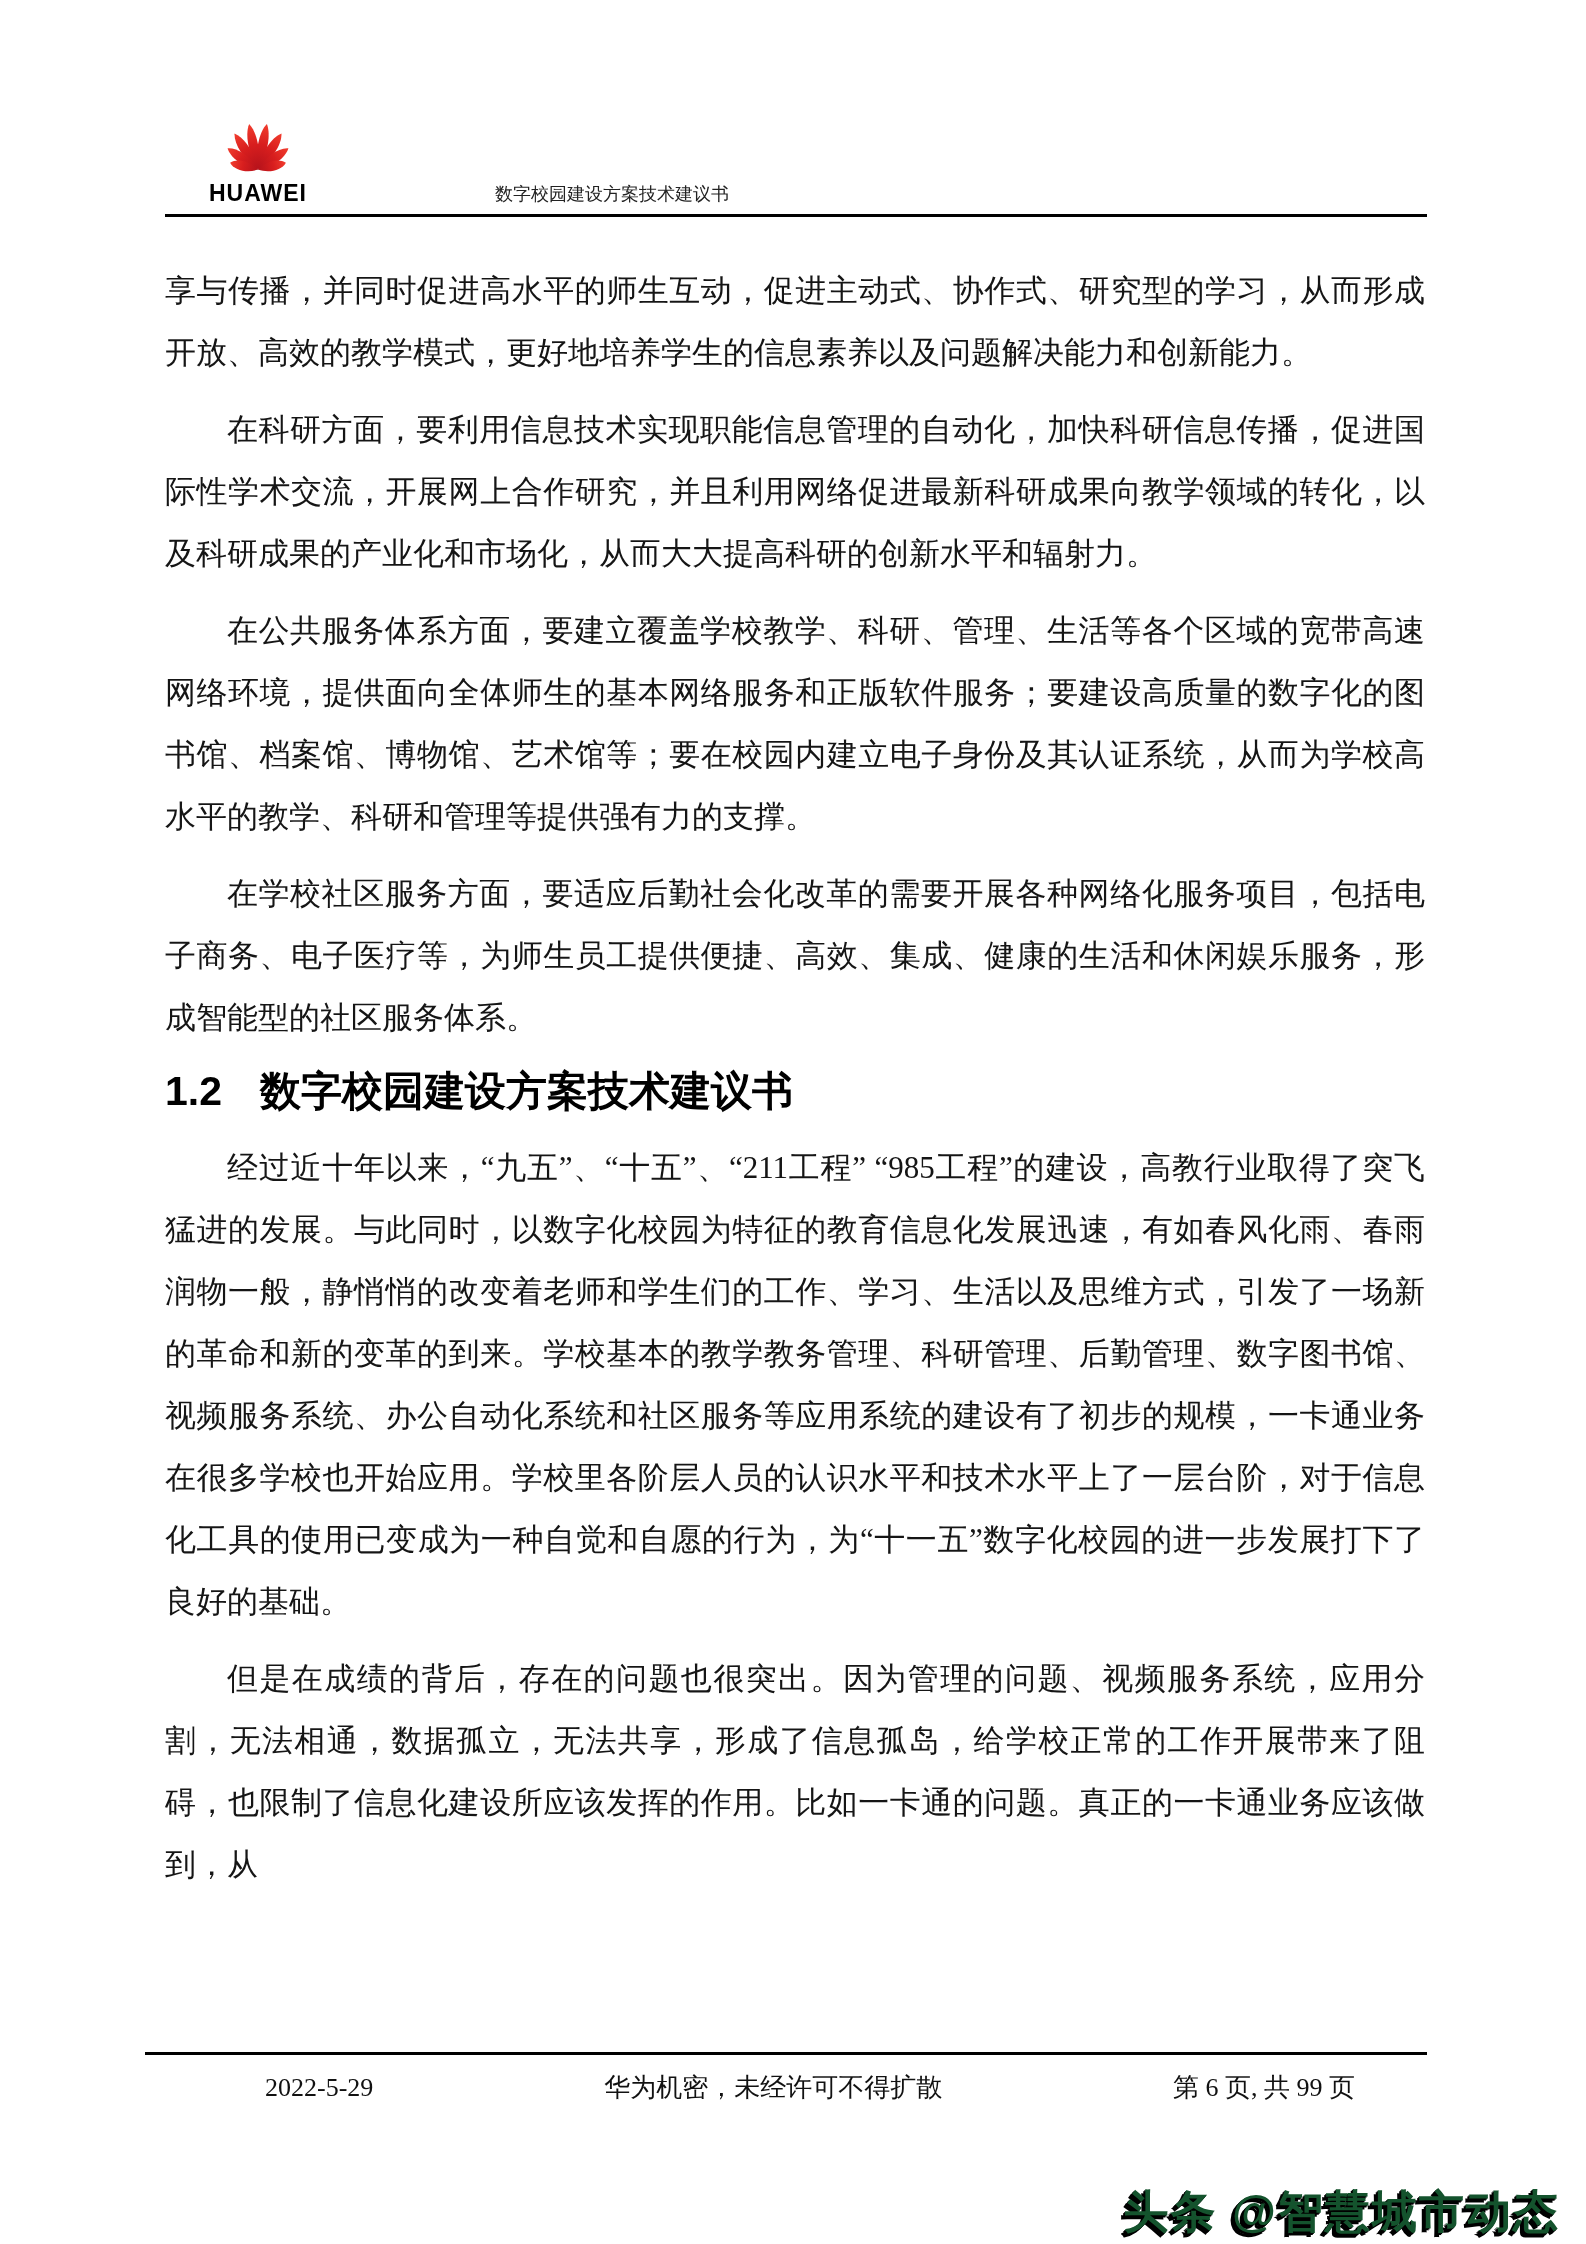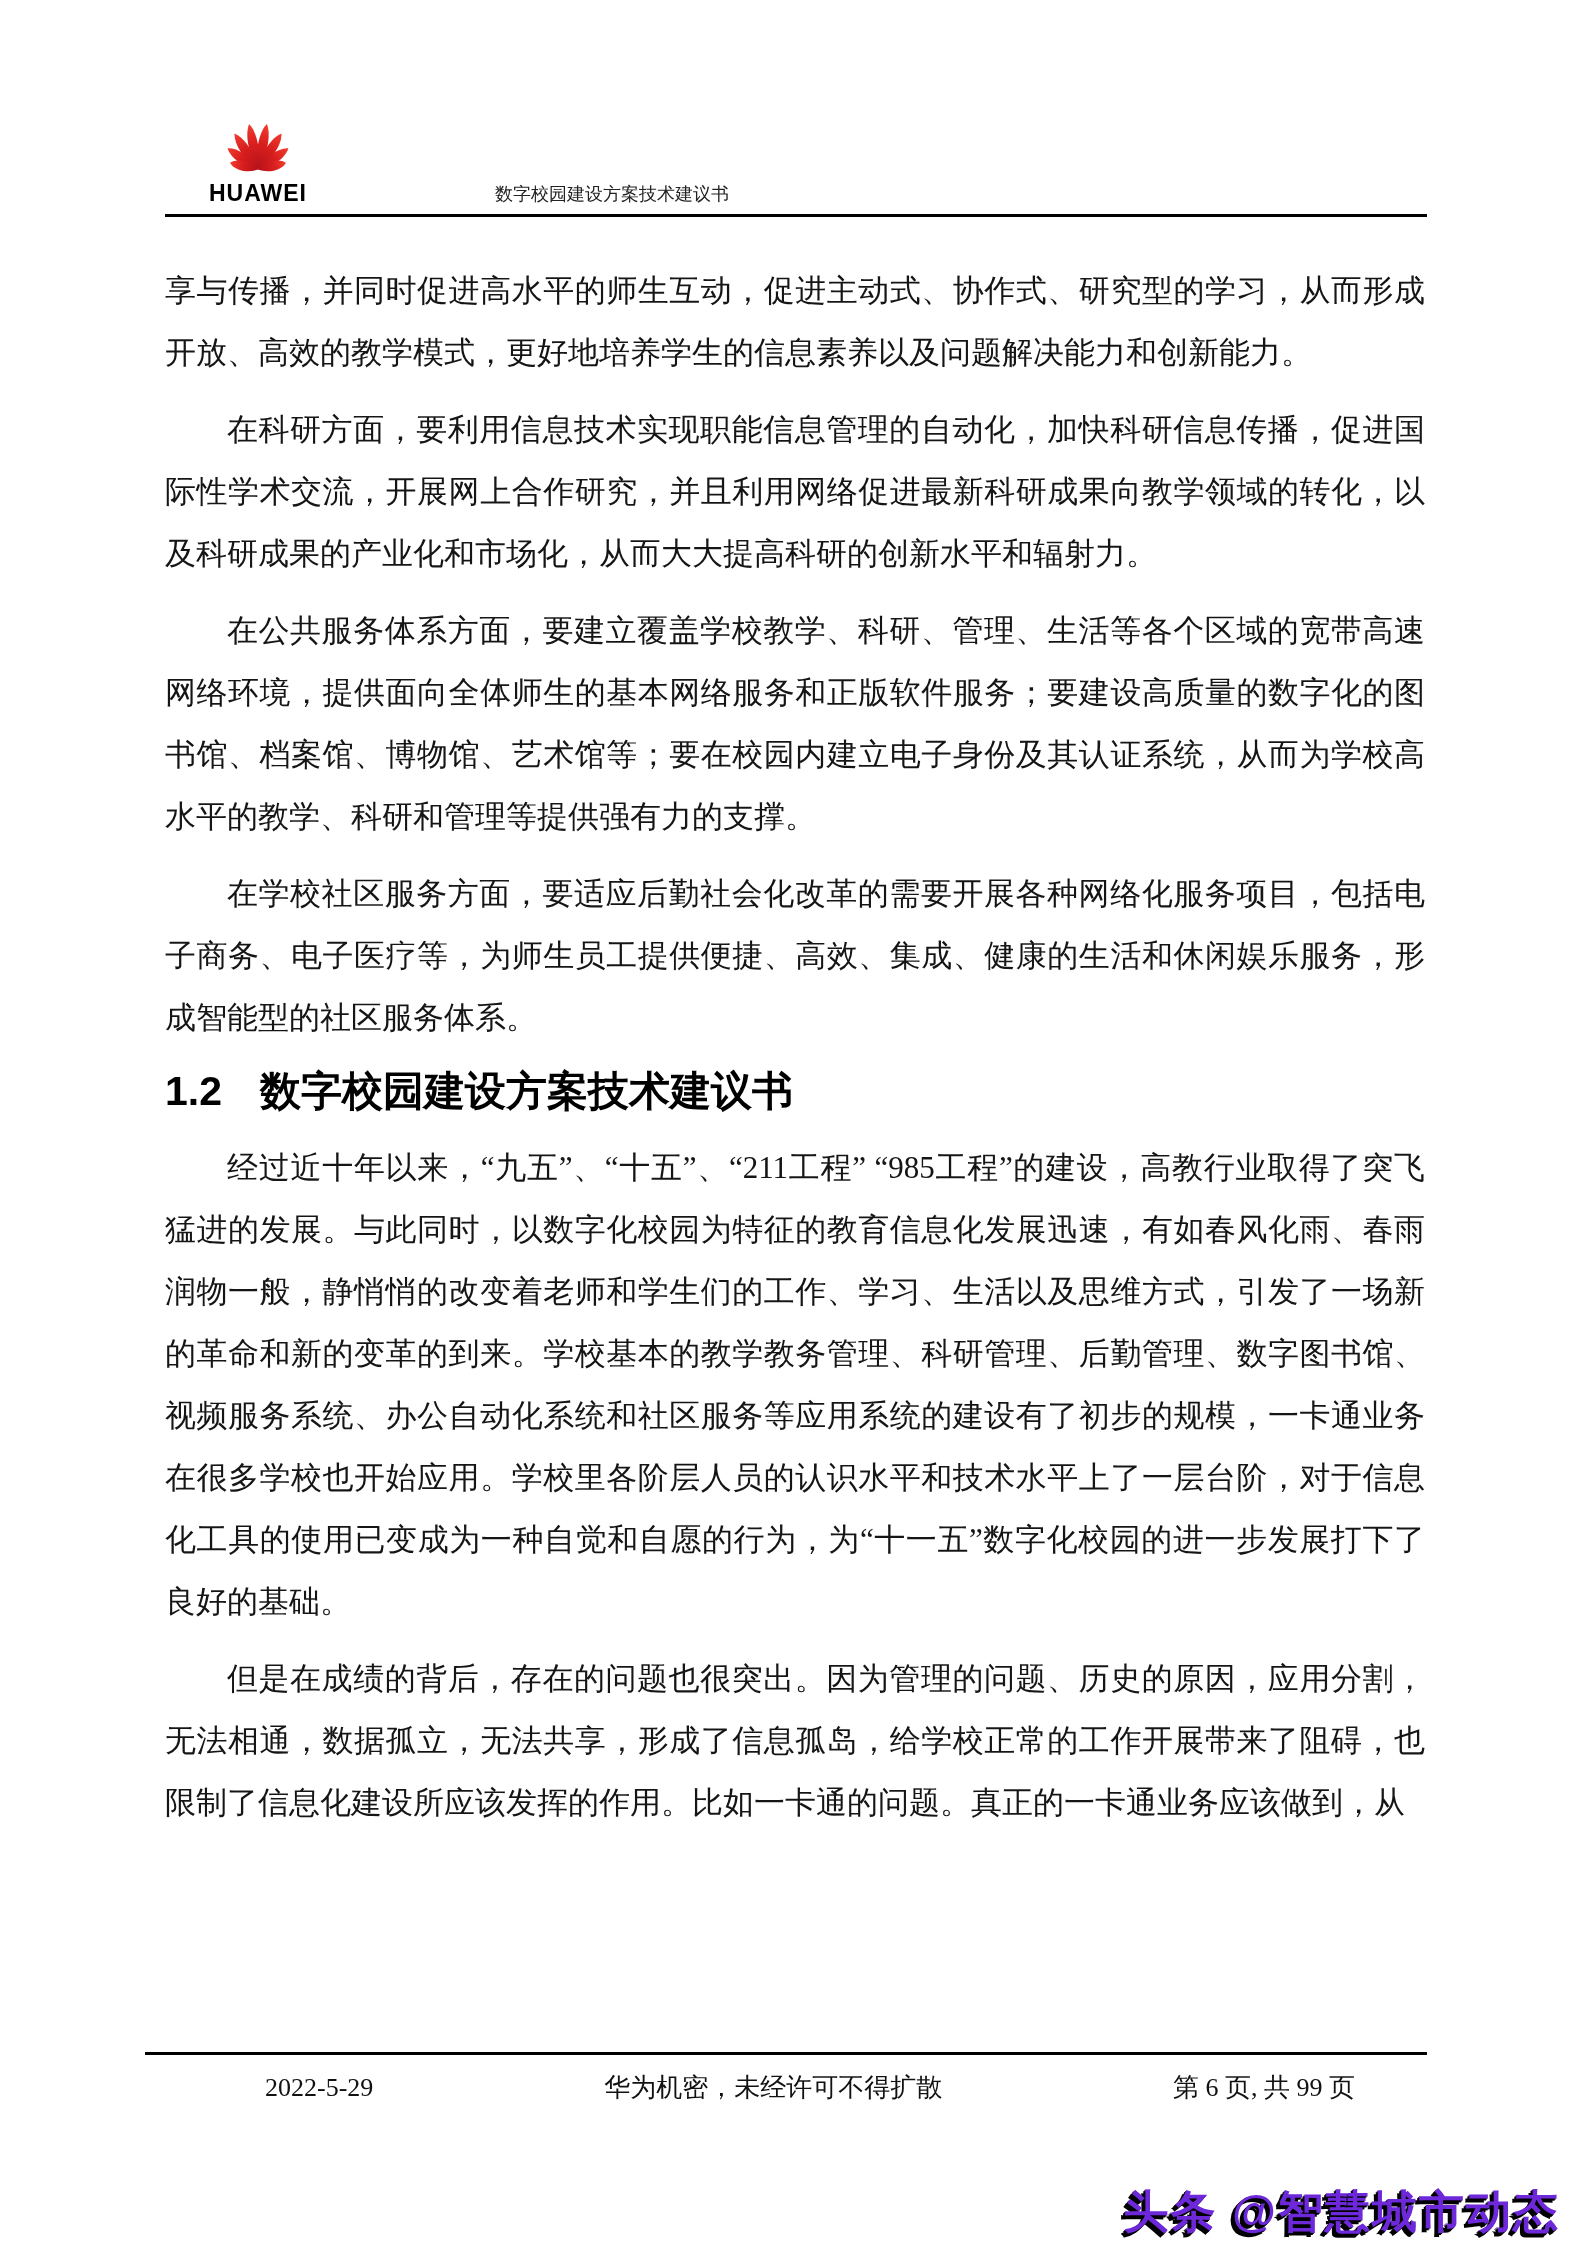"但是在成绩的背后，存在的问题也很突出。因为管理的问题、历史的原因，应用分割，无法" p.indent { text: 历史的原因 -> 视频服务系统 }
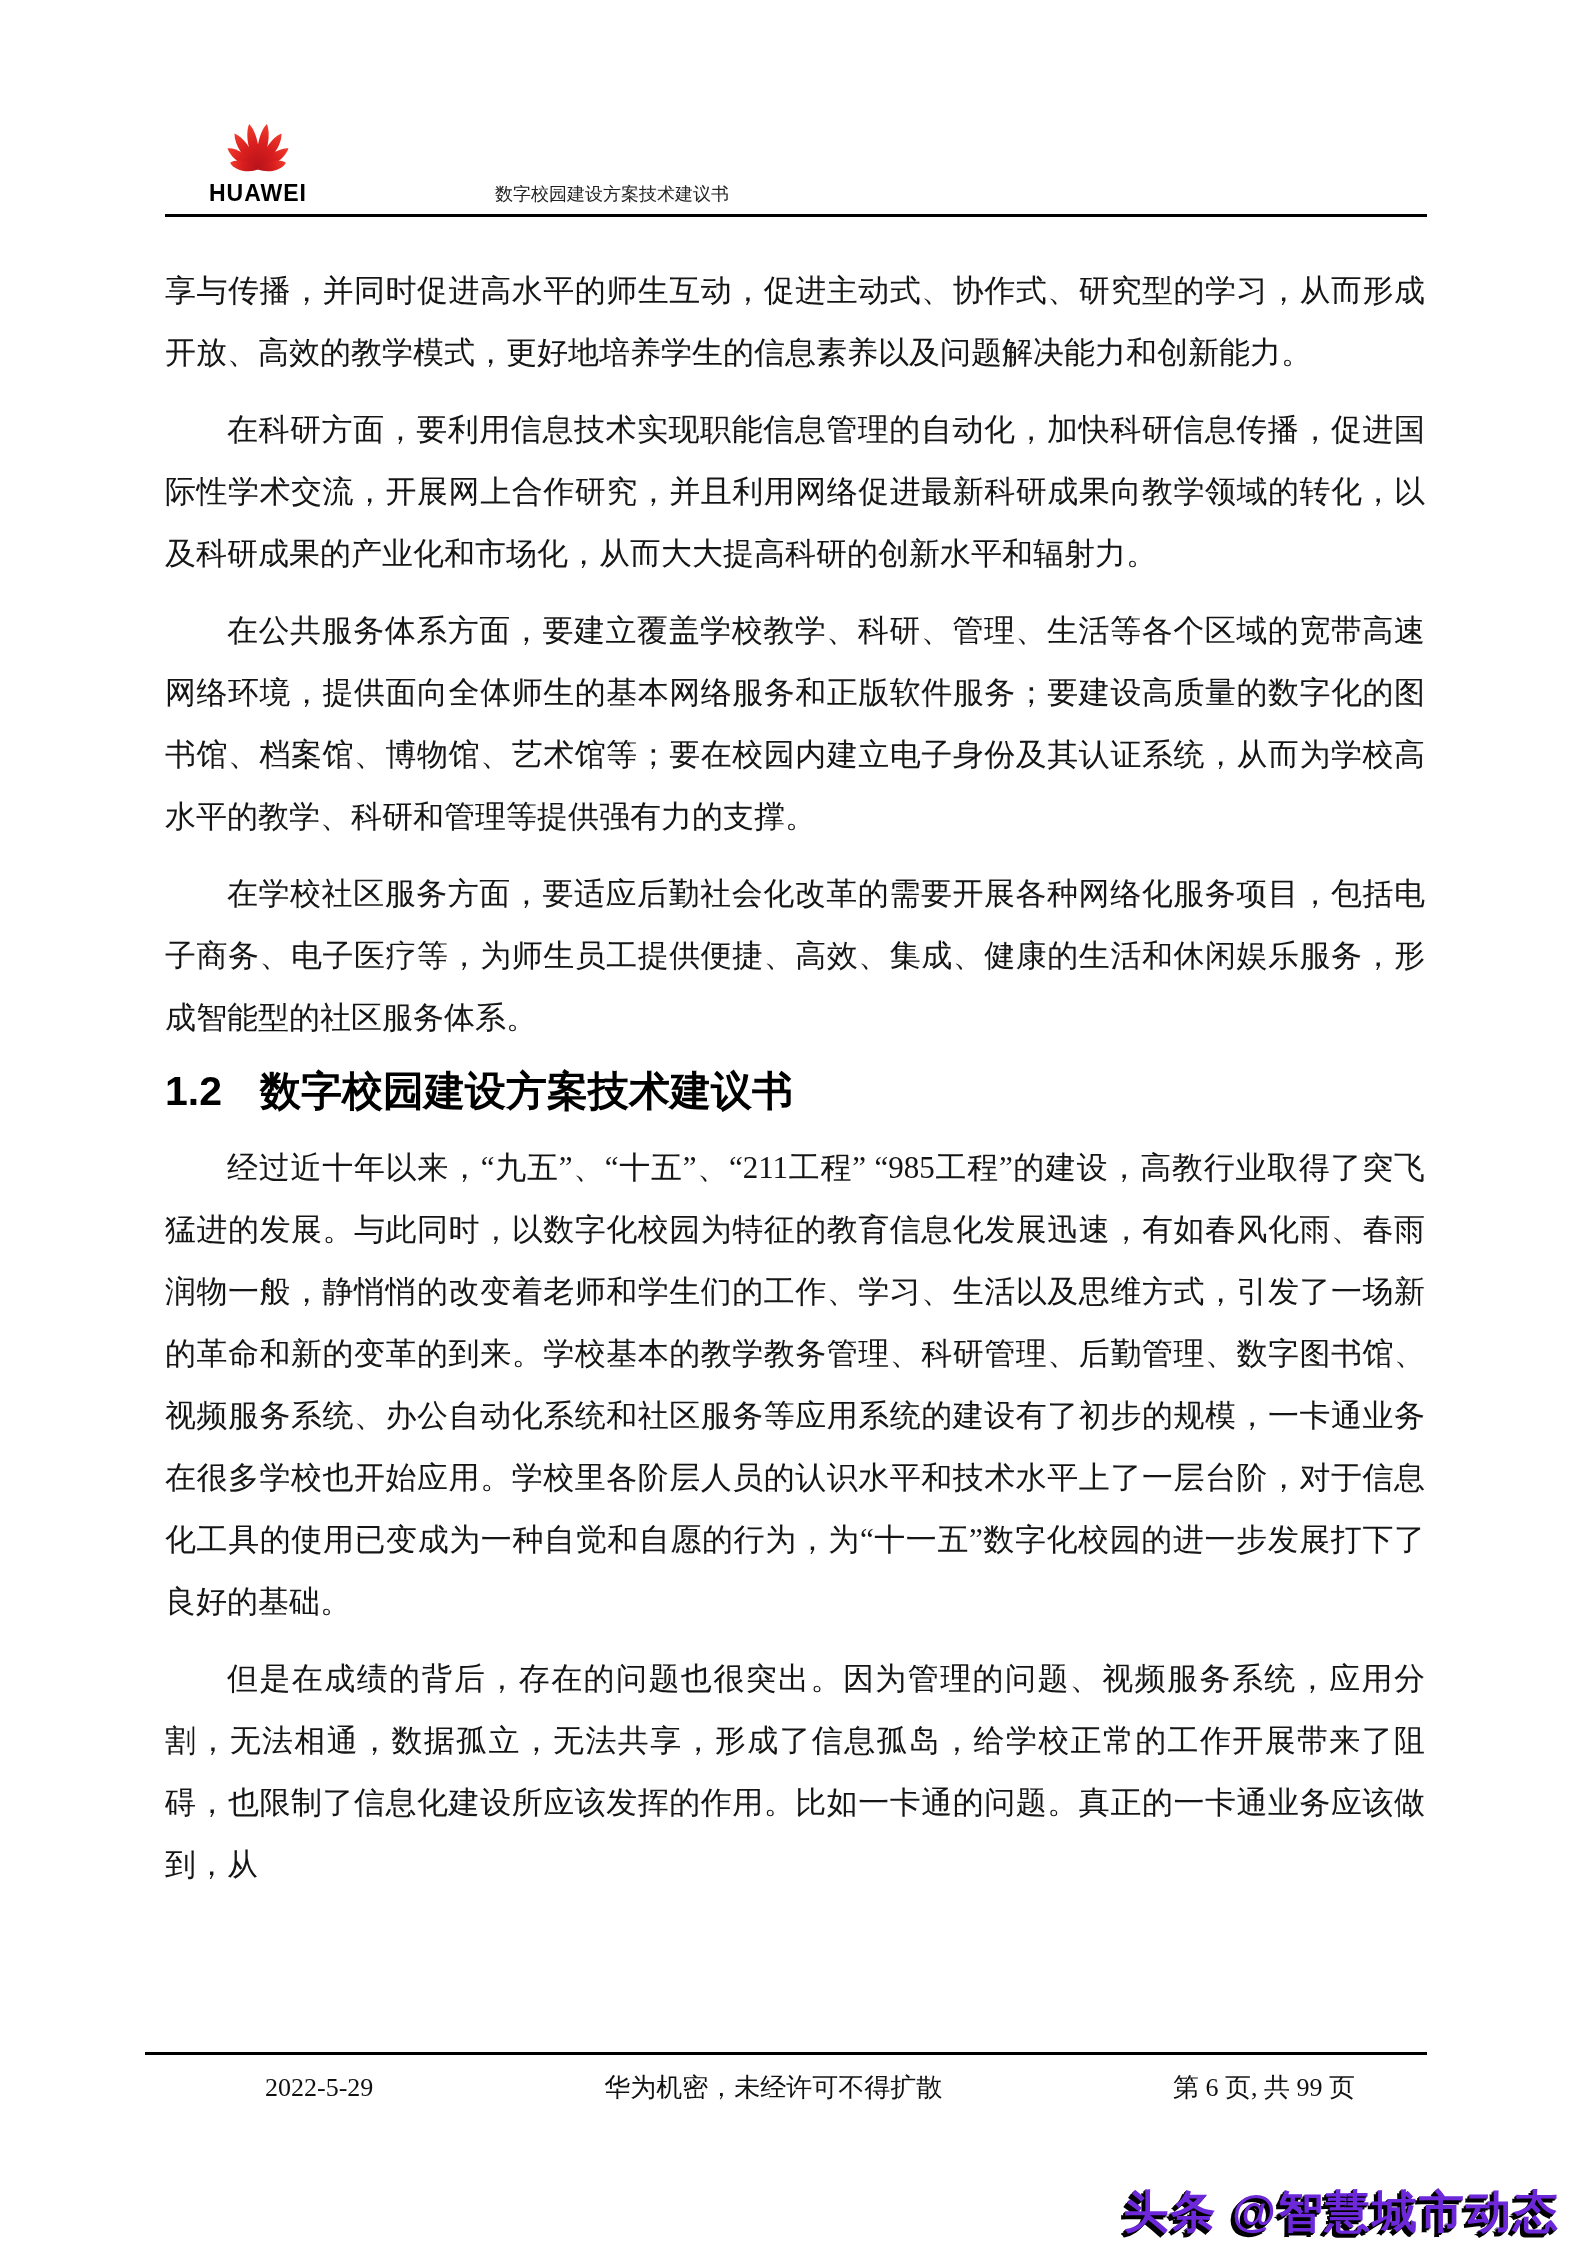"头条 @智慧城市动态" .watermark { color: #6d28d9 -> #14532d }
